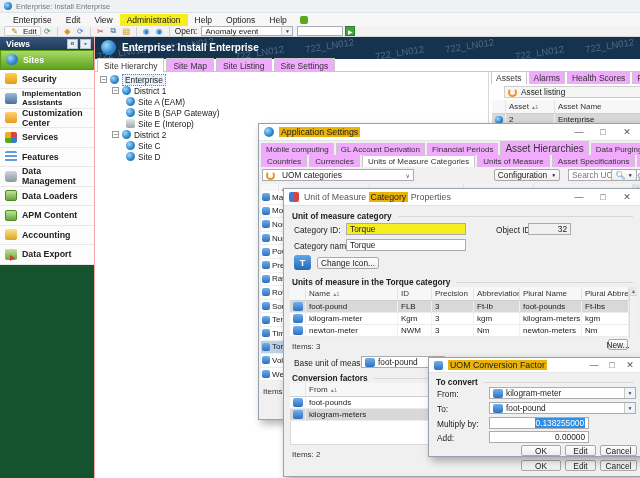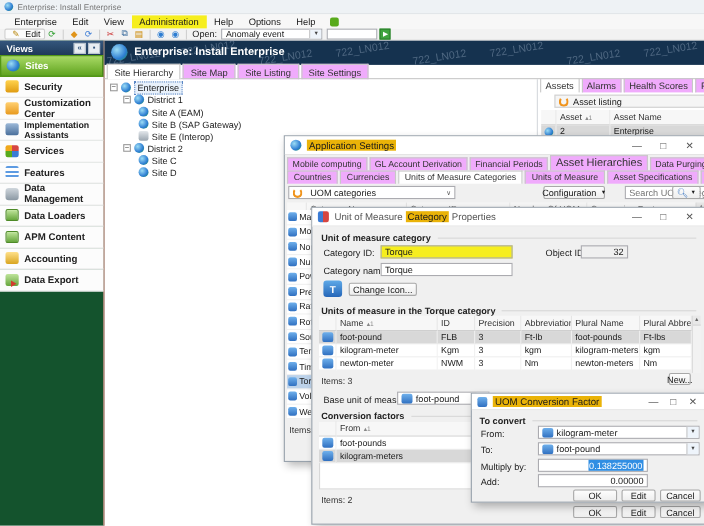"Customization Center" div.side-item { order: before "Implementation Assistants" -> after "Implementation Assistants" }
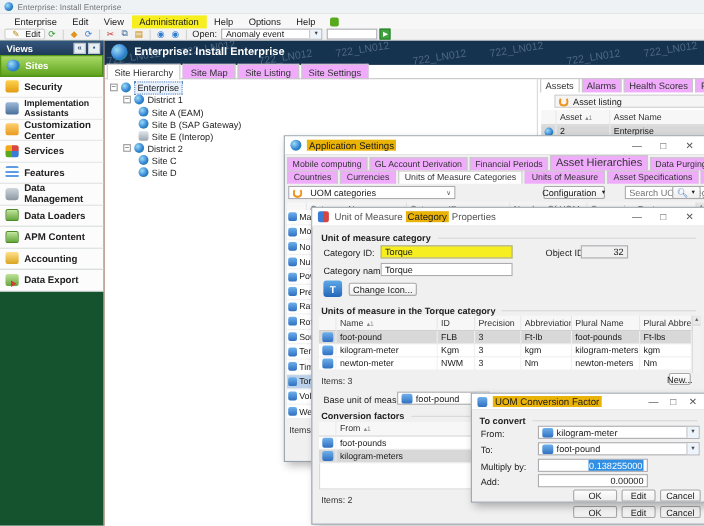"Configuration" div.btn { width: 56px -> 66px }
